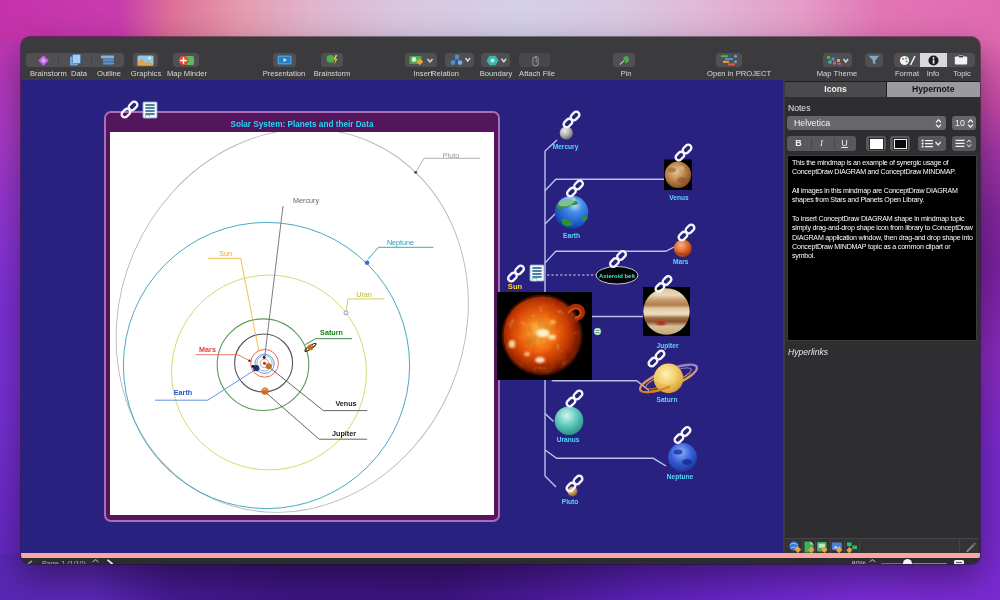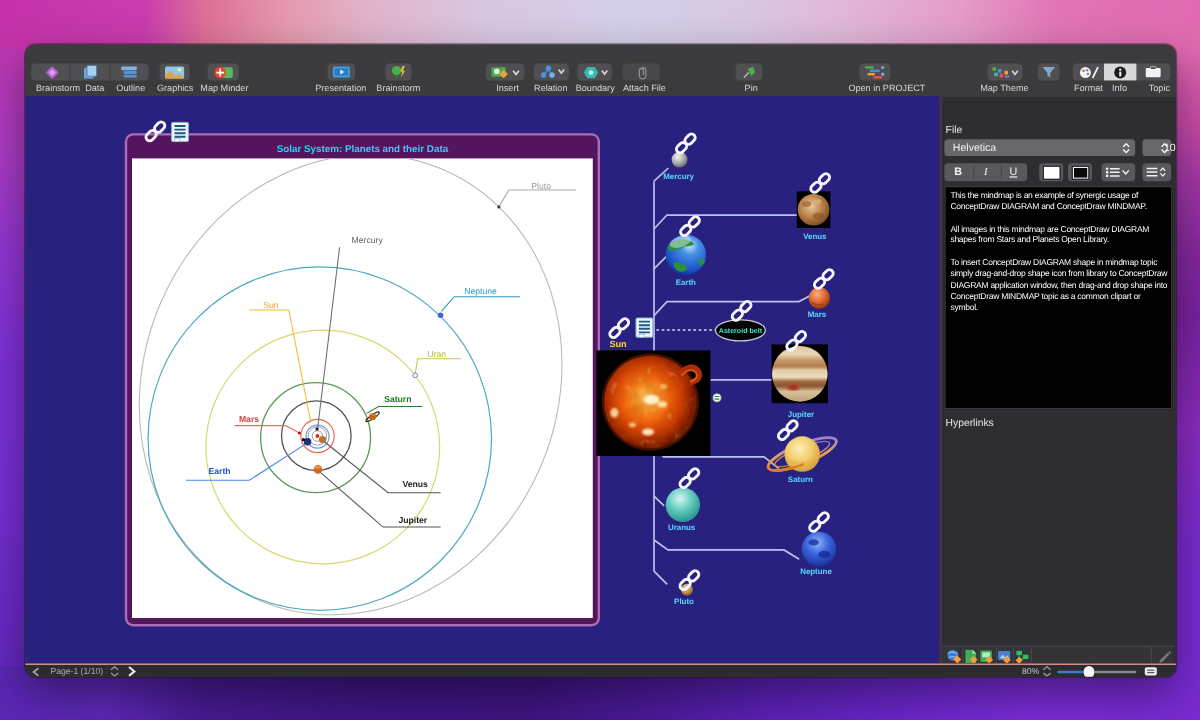"Relation" div.tl { left: 423px -> 409px }
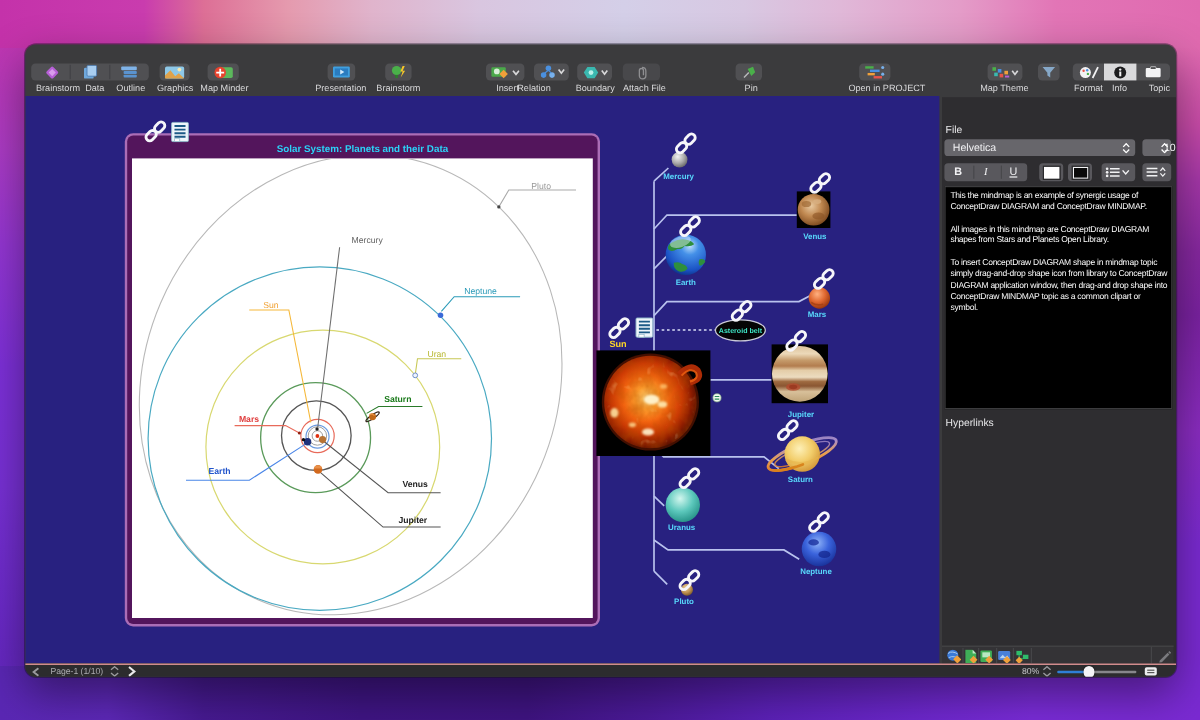"Topic" div.tl { text-align: right -> none }
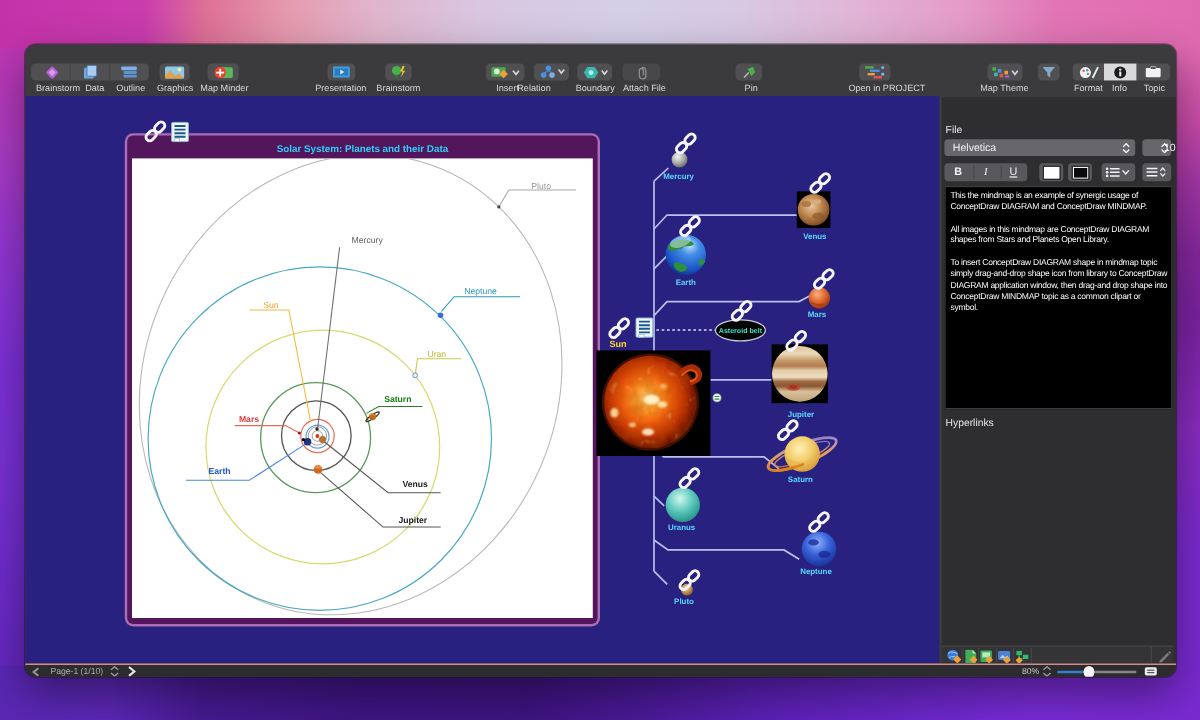"Icons" div { html: none -> <div> <div>Icons</div> <div>Hypernote</div> </div> }
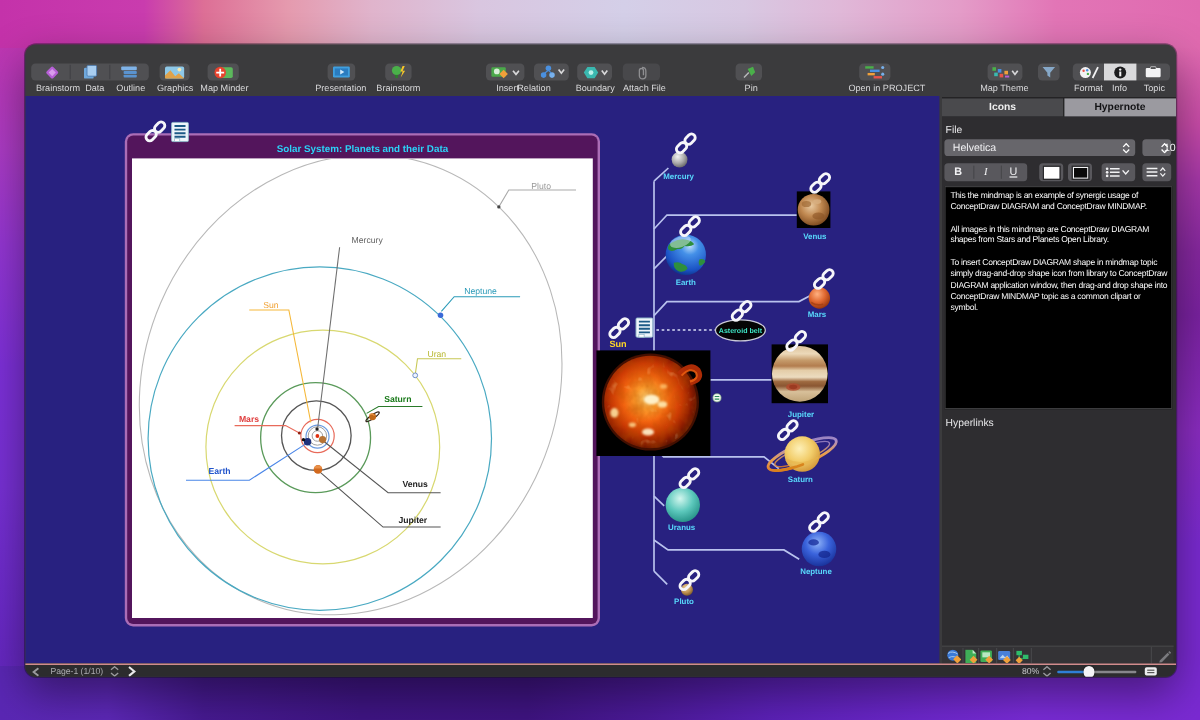"File" div.sblabel { text: File -> Notes }
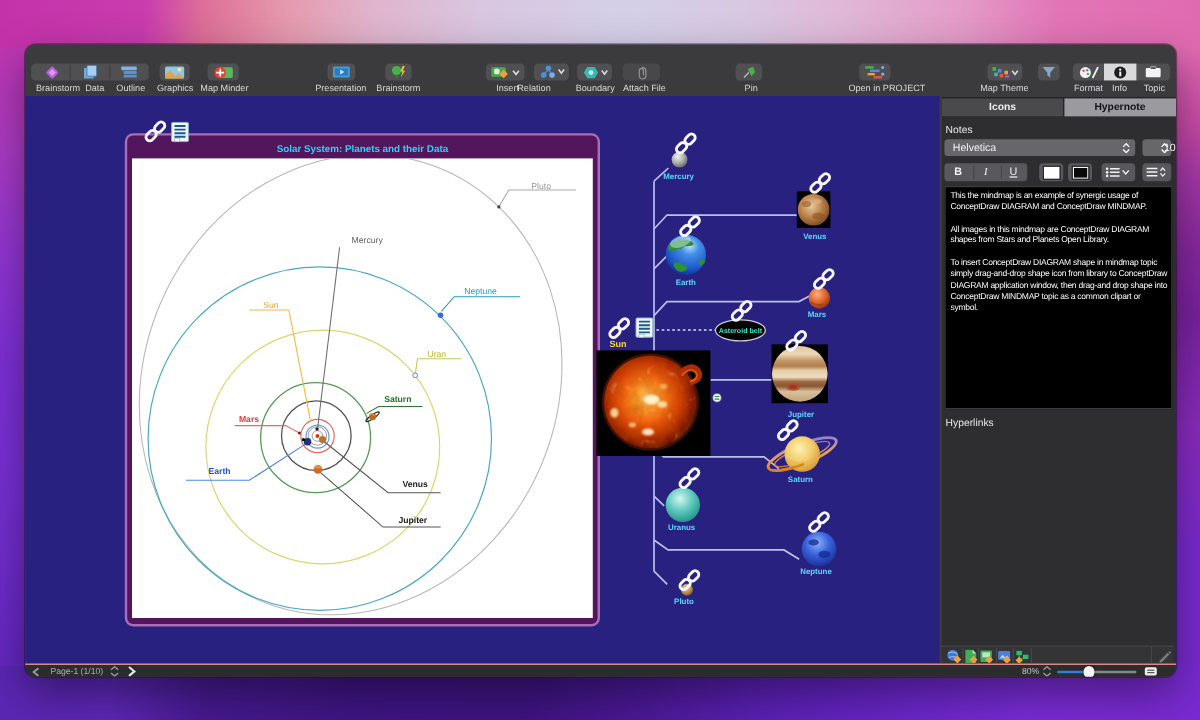"10" div.ctrl { padding-left: 18px -> 3px }
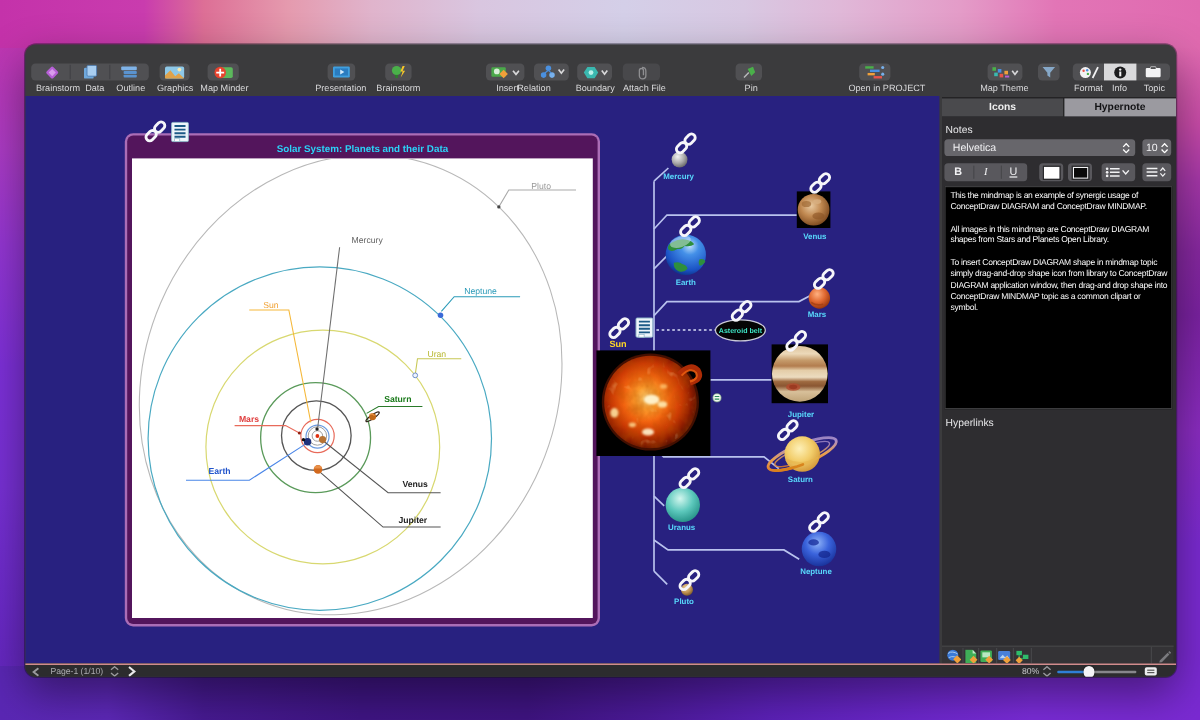"Hyperlinks" div.sblabel { font-style: none -> italic }
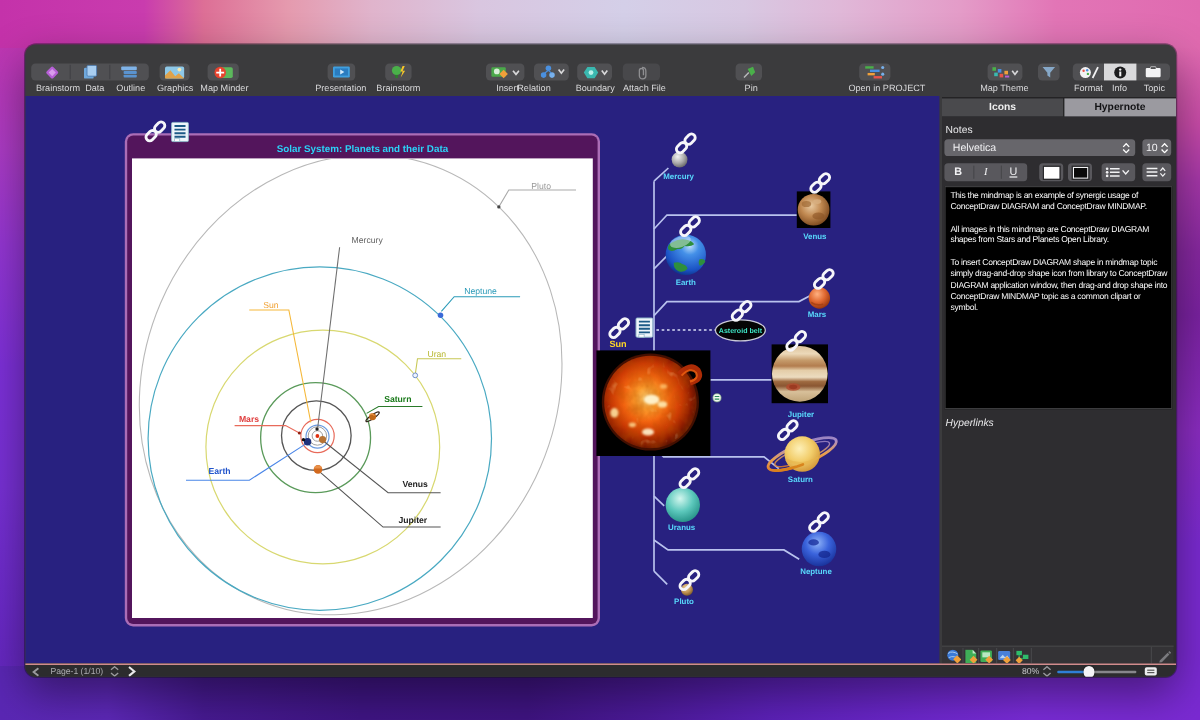"Page-1 (1/10)" #bottombar { border-top: 1px solid #fca5a5 -> 5px solid #fca5a5 }
